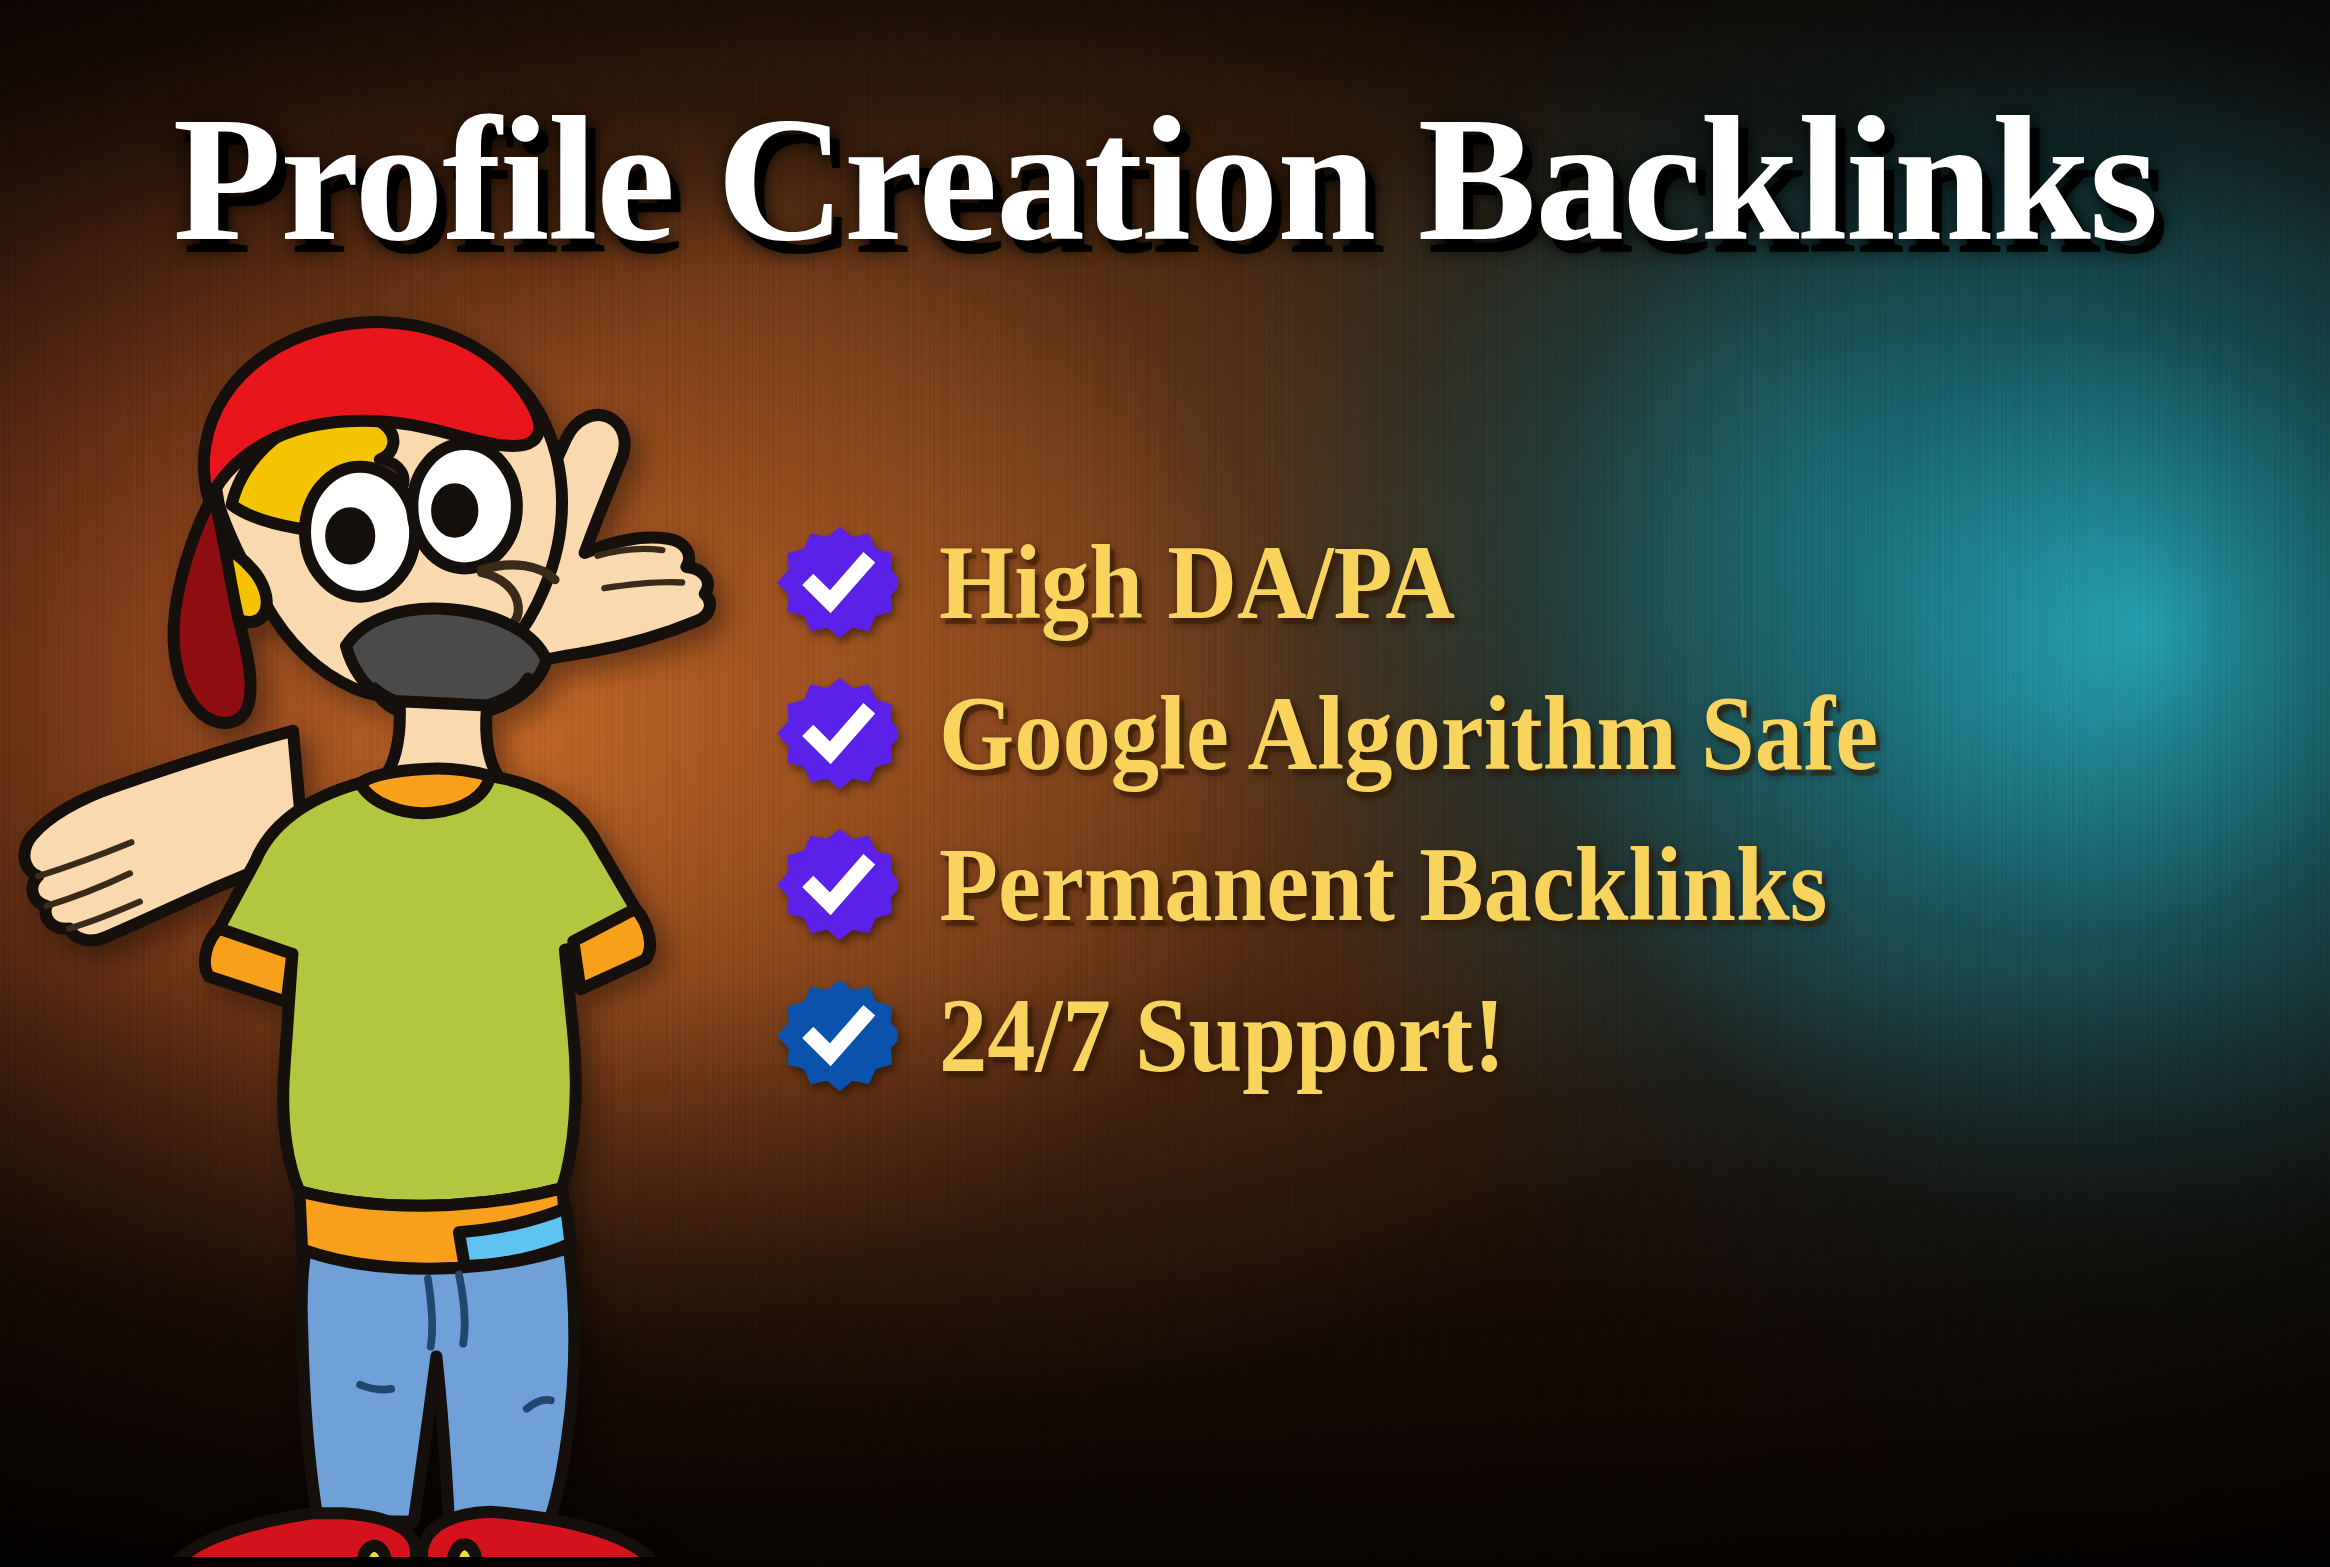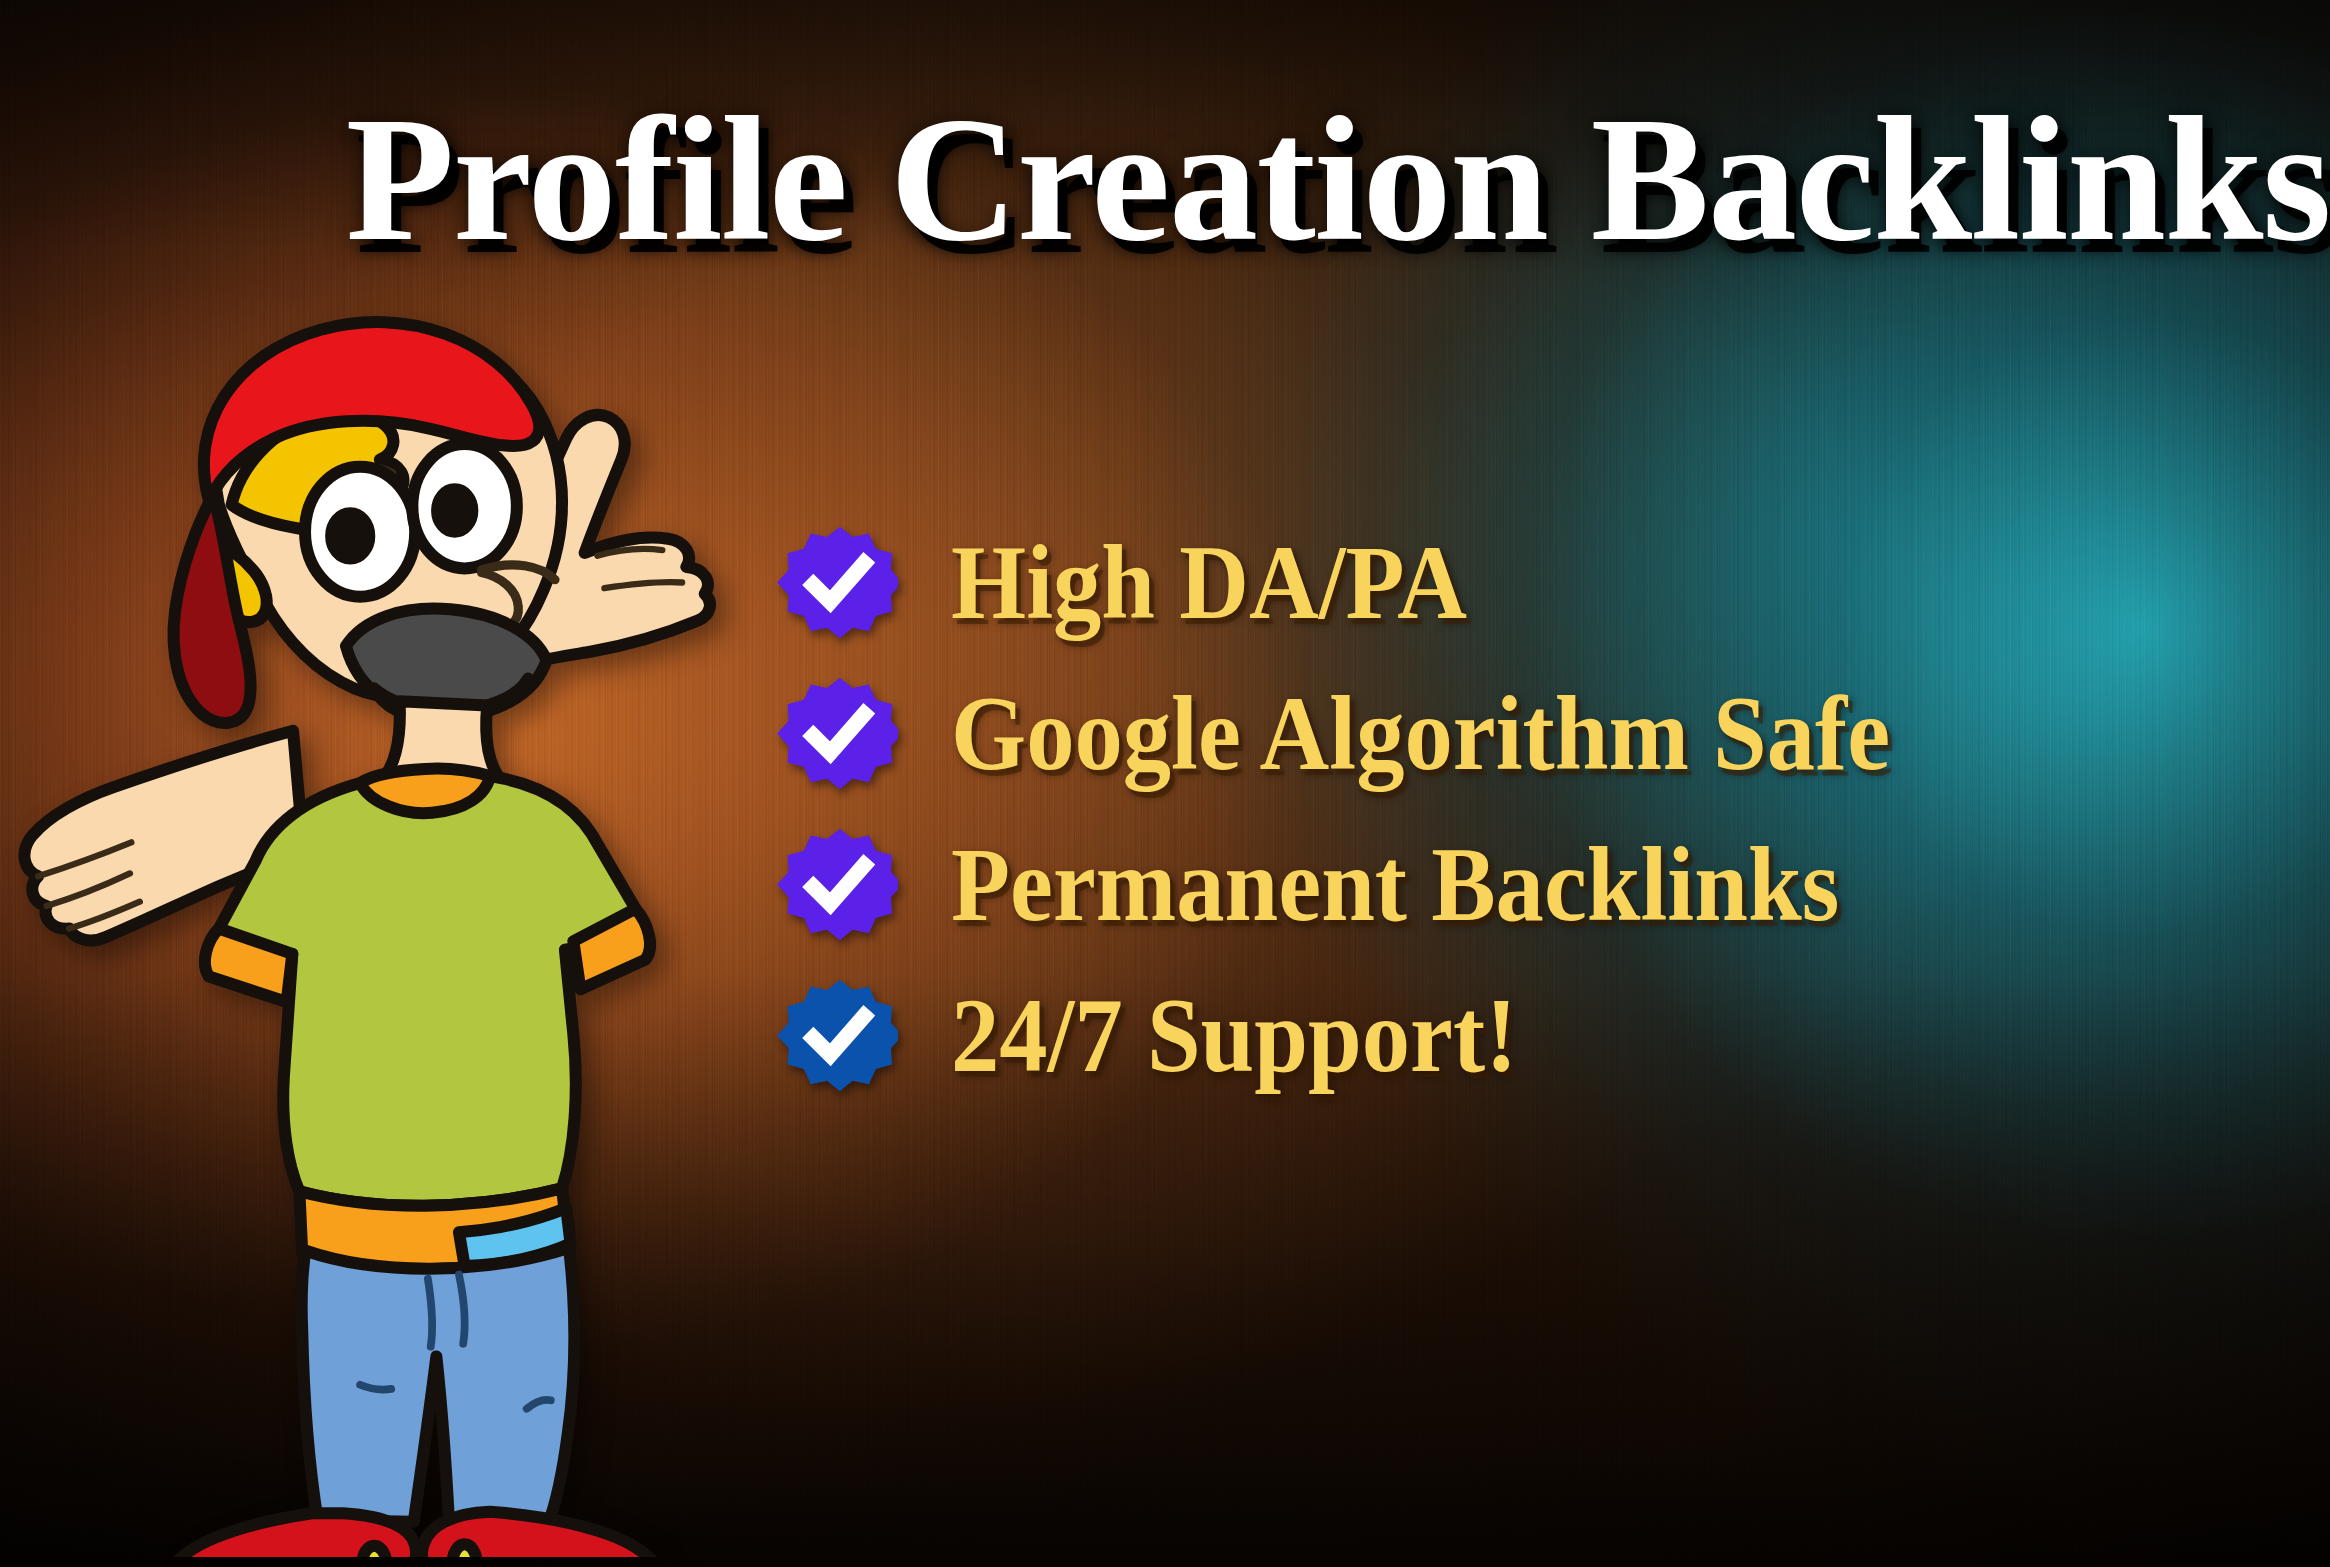"Profile Creation Backlinks" #title { text-align: right -> center }
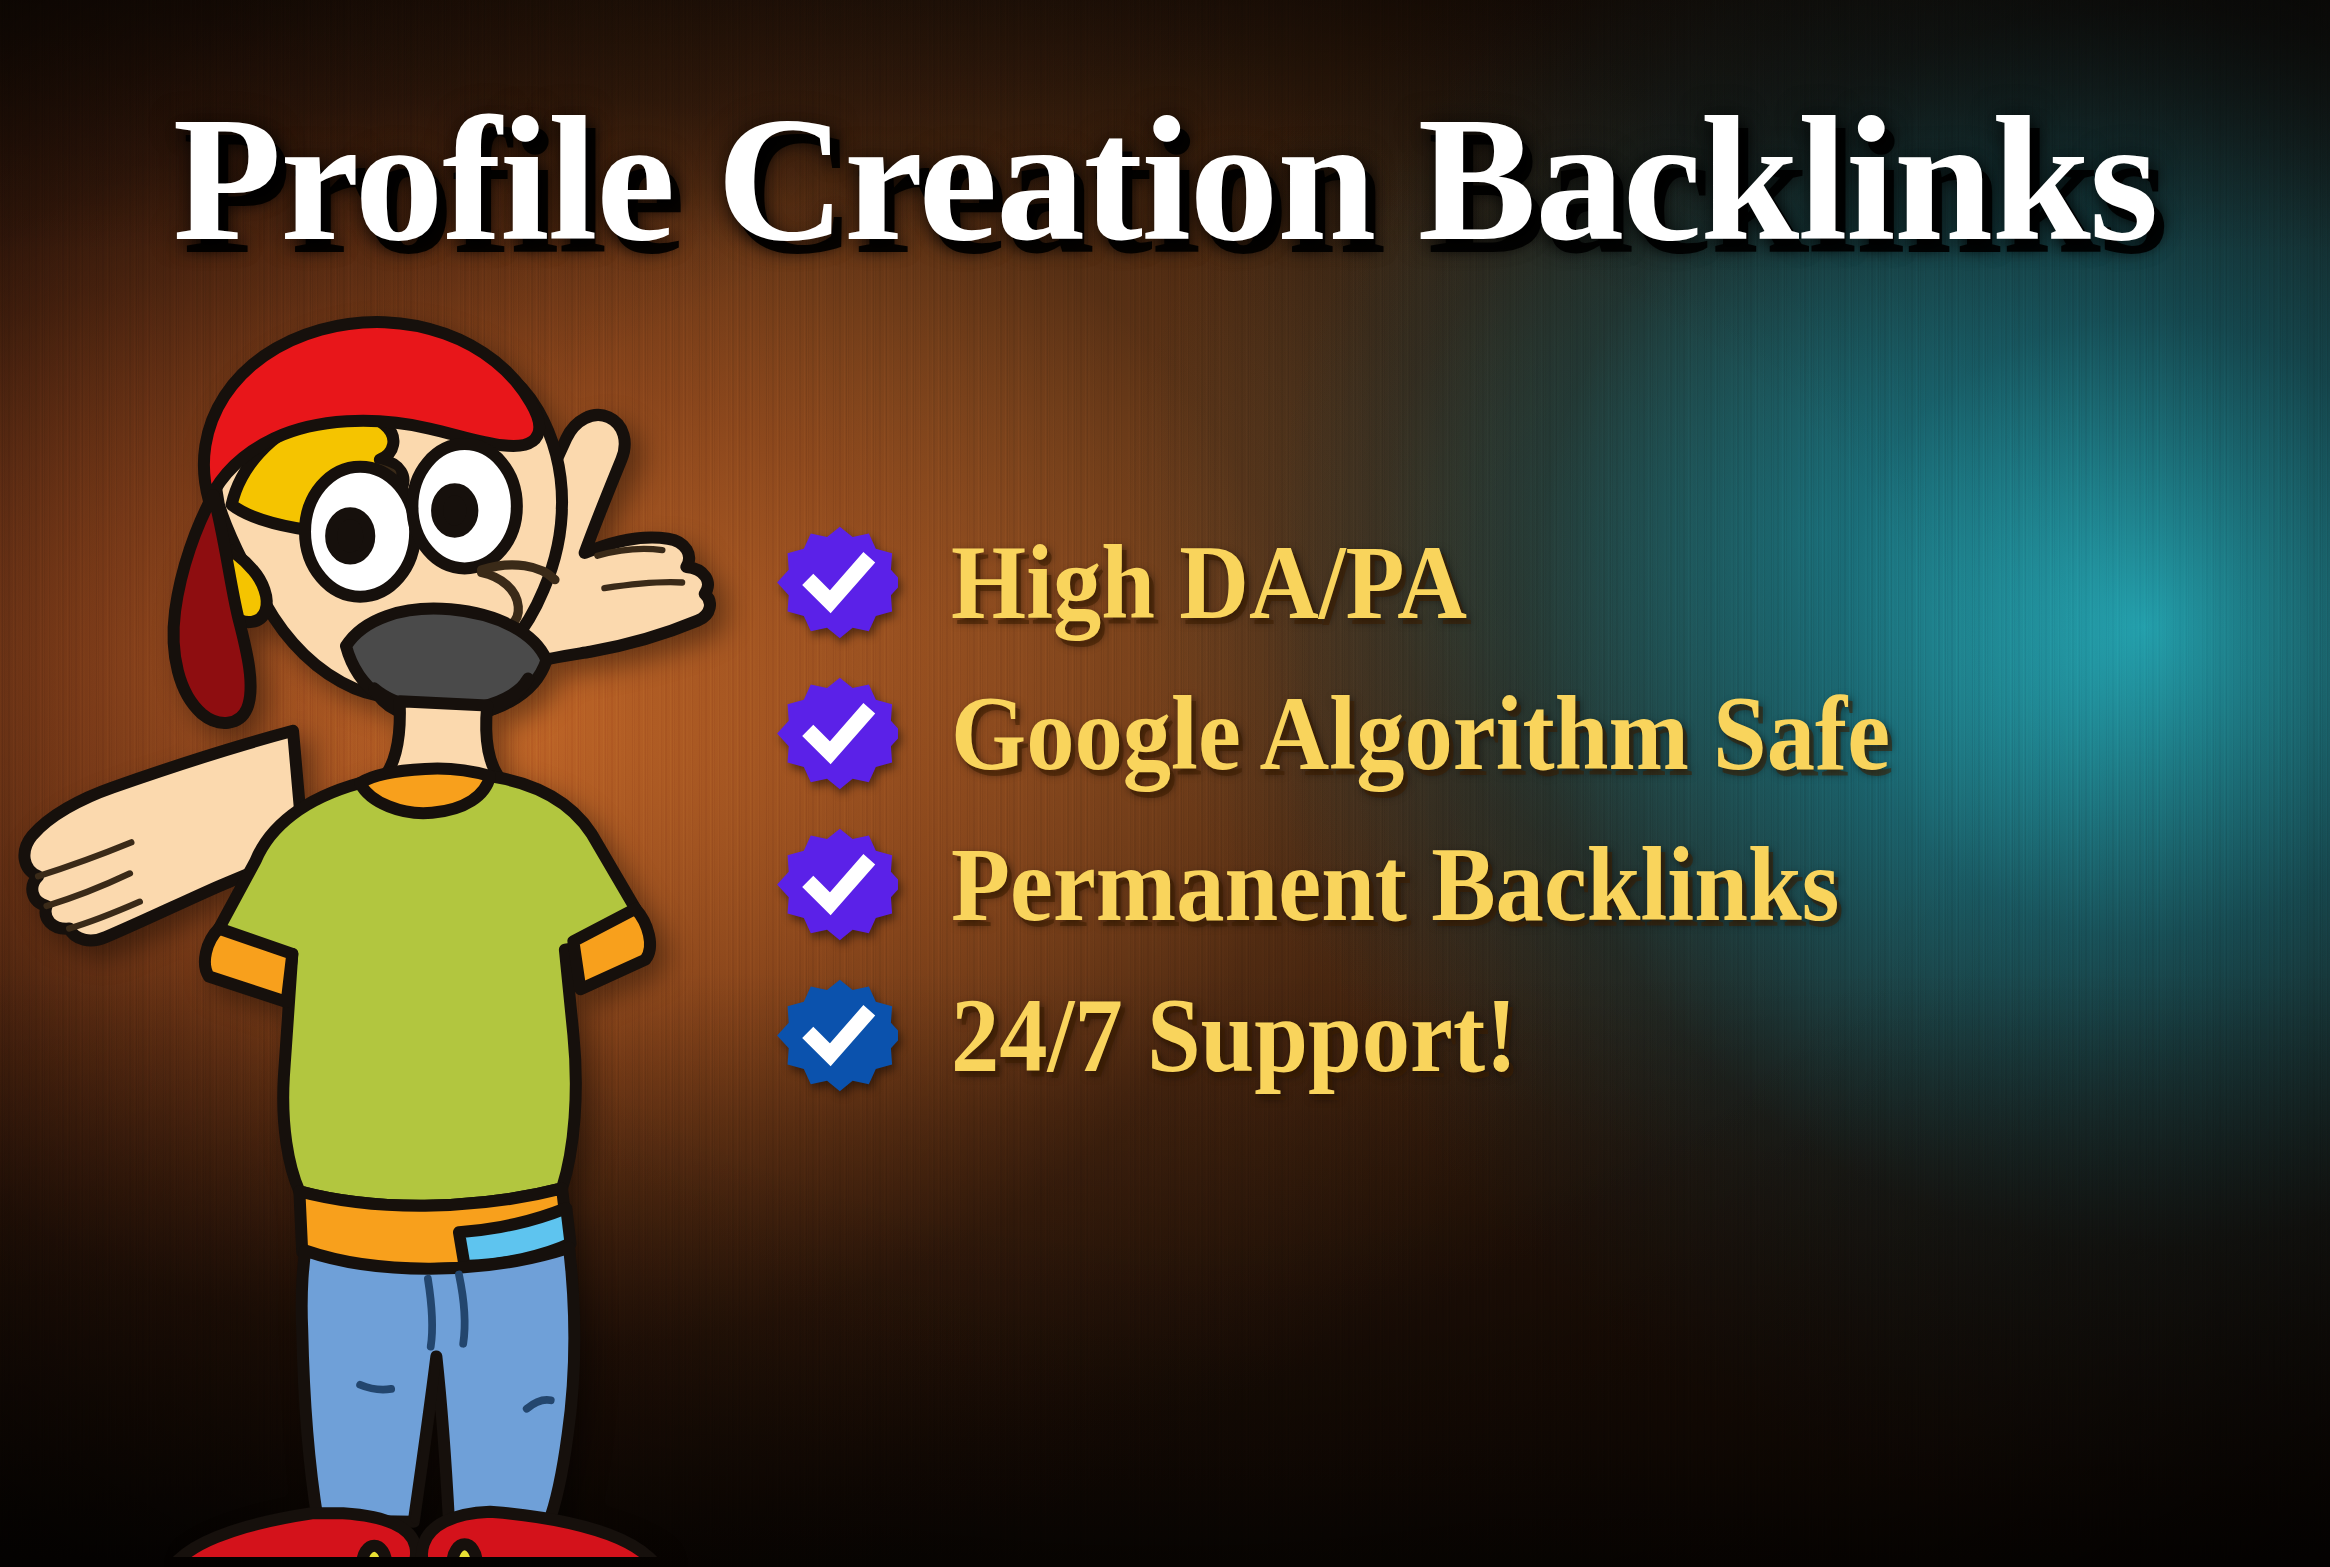"High DA/PA" .feat { gap: 12px -> none }
